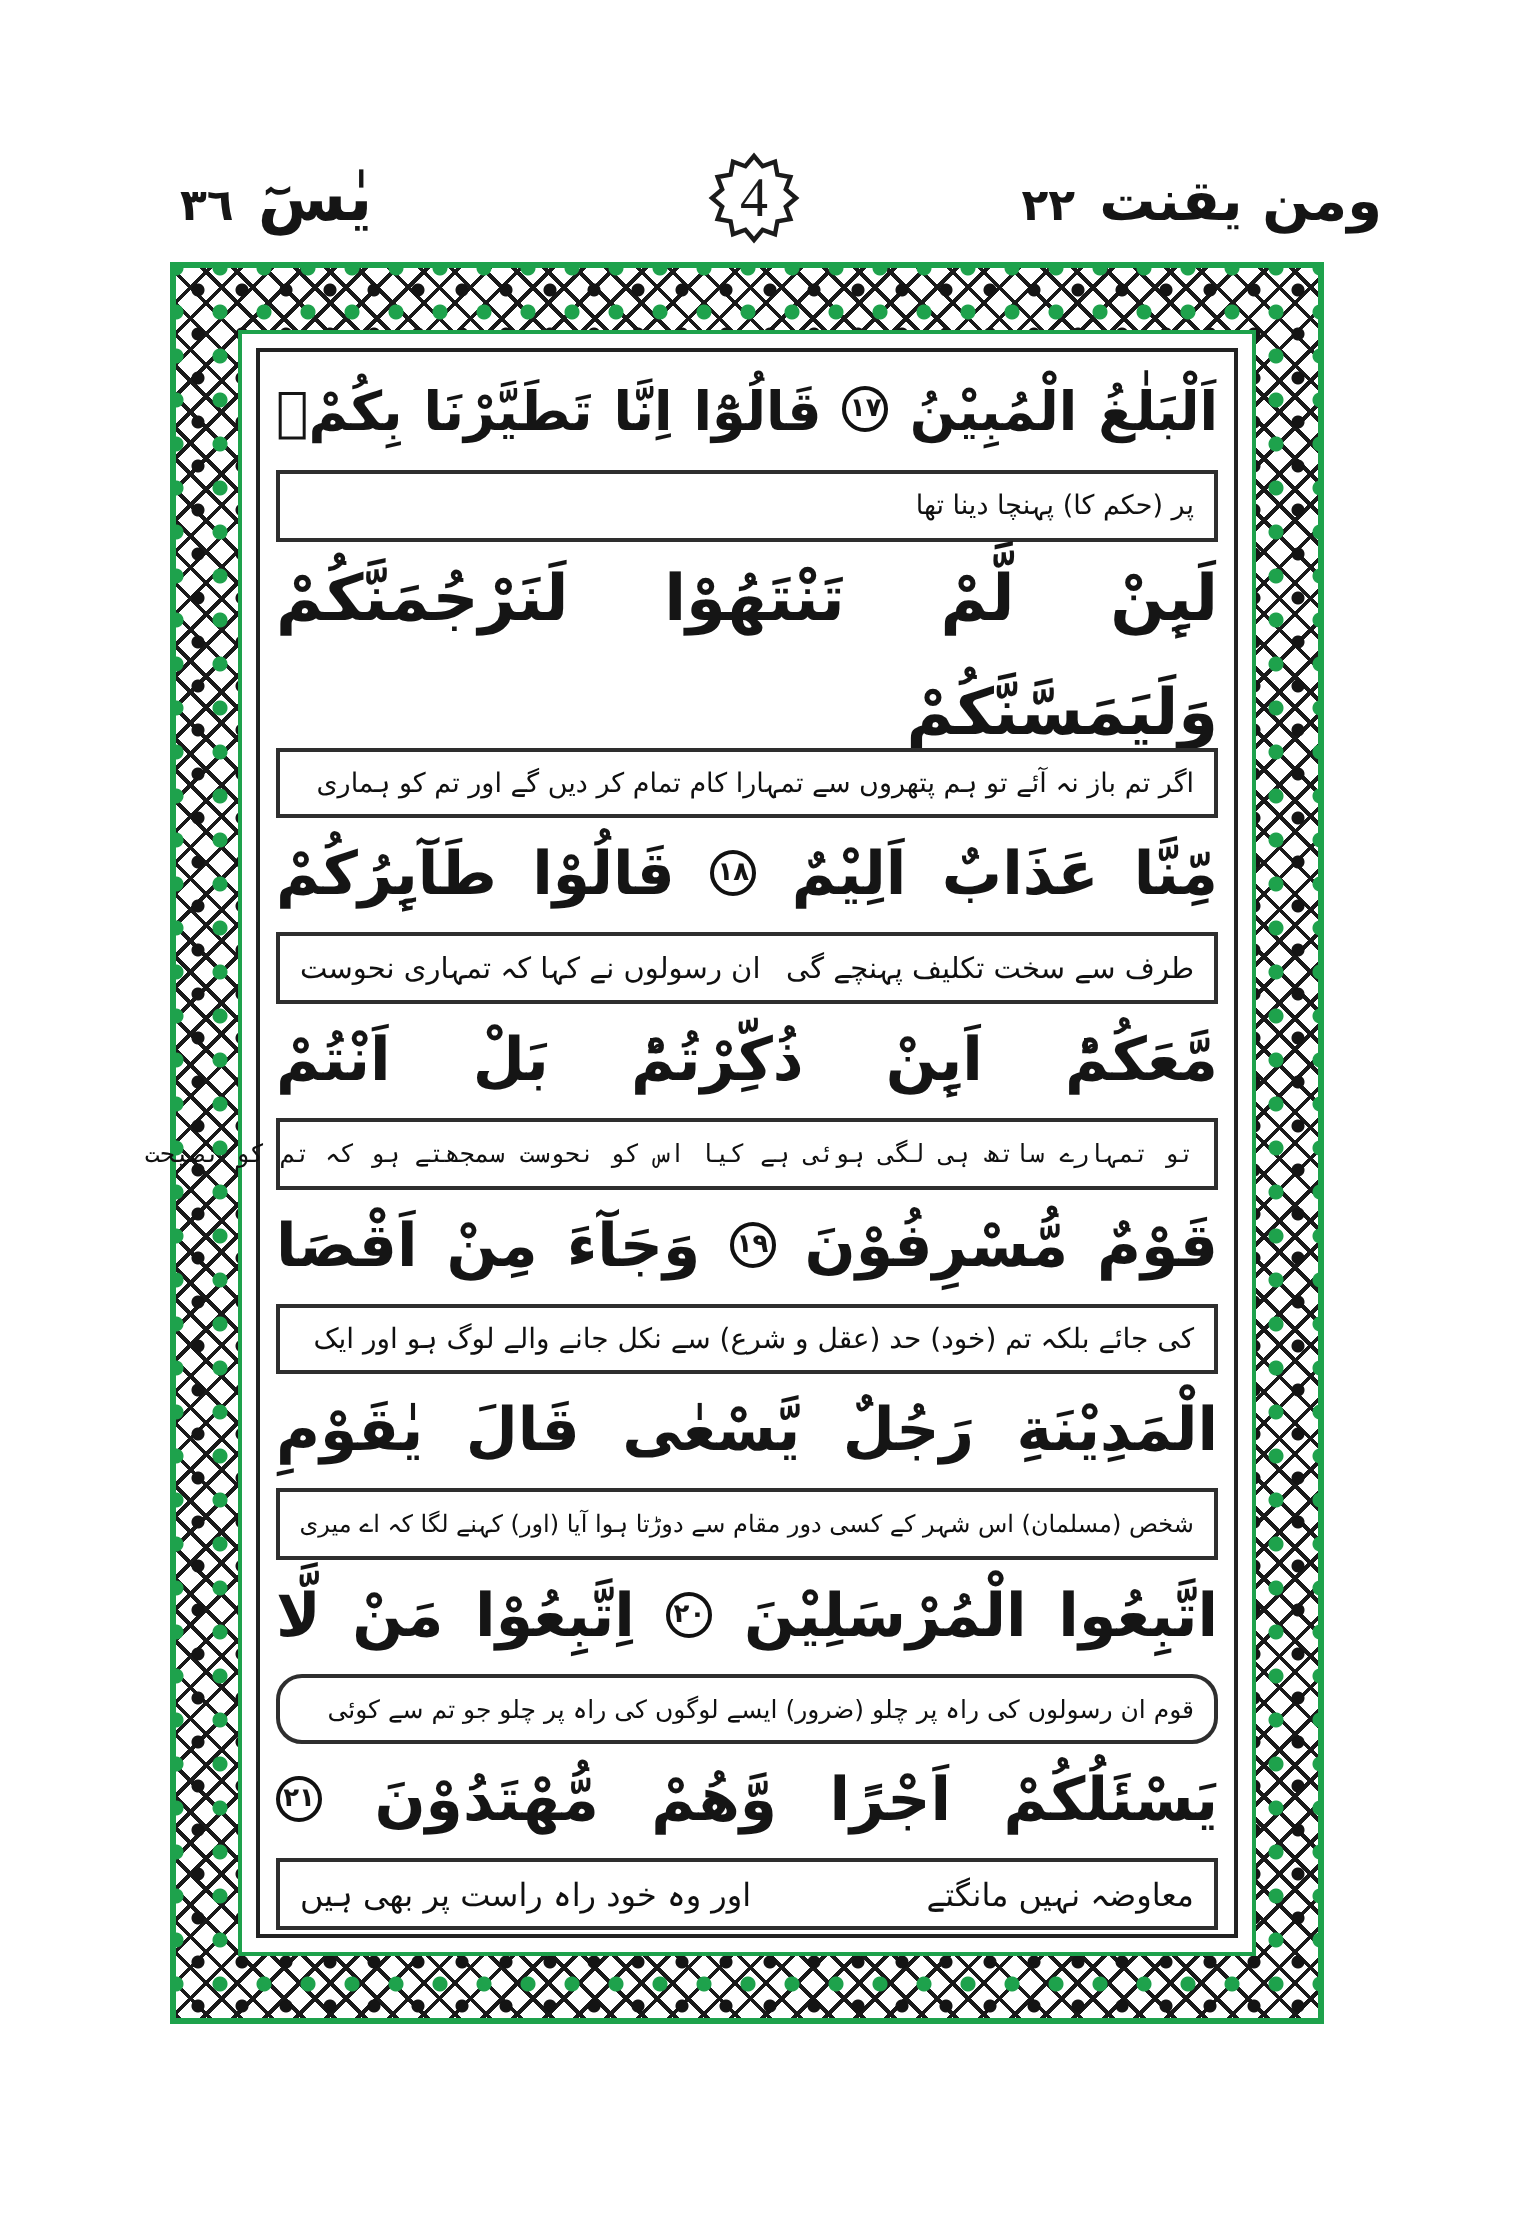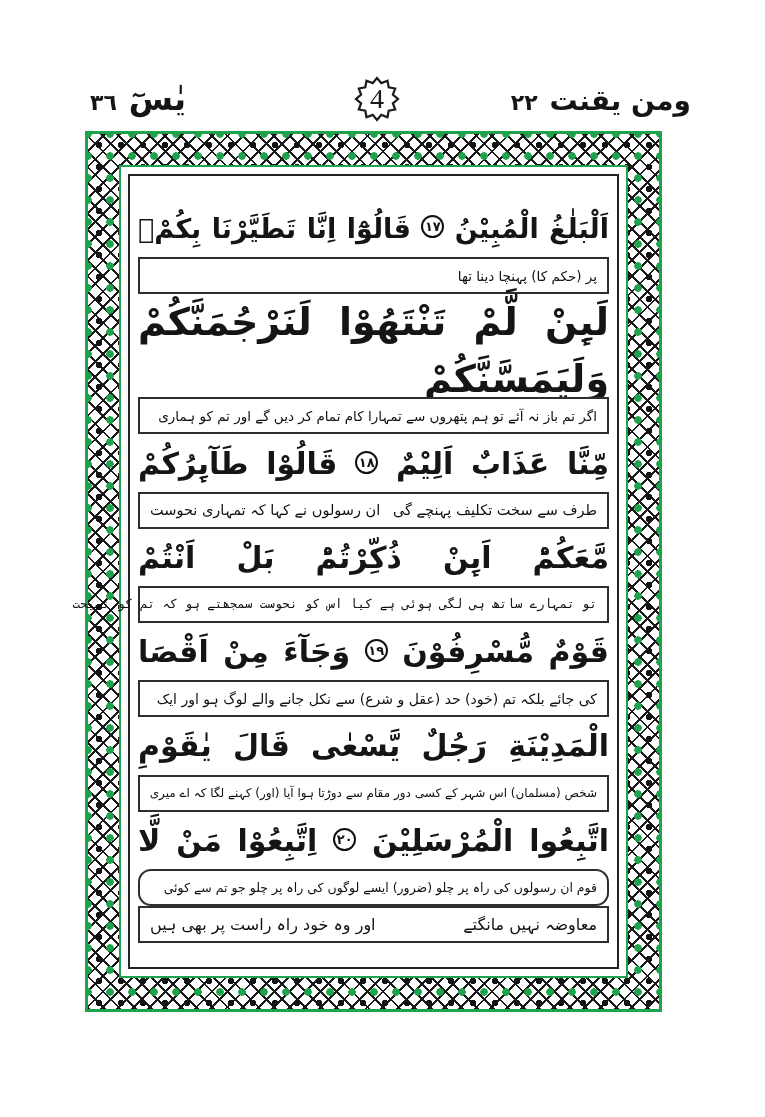"اَلْبَلٰغُ الْمُبِيْنُ ١٧ قَالُوْٓا" .textframe { padding: 24px 8px -> 2px 8px }
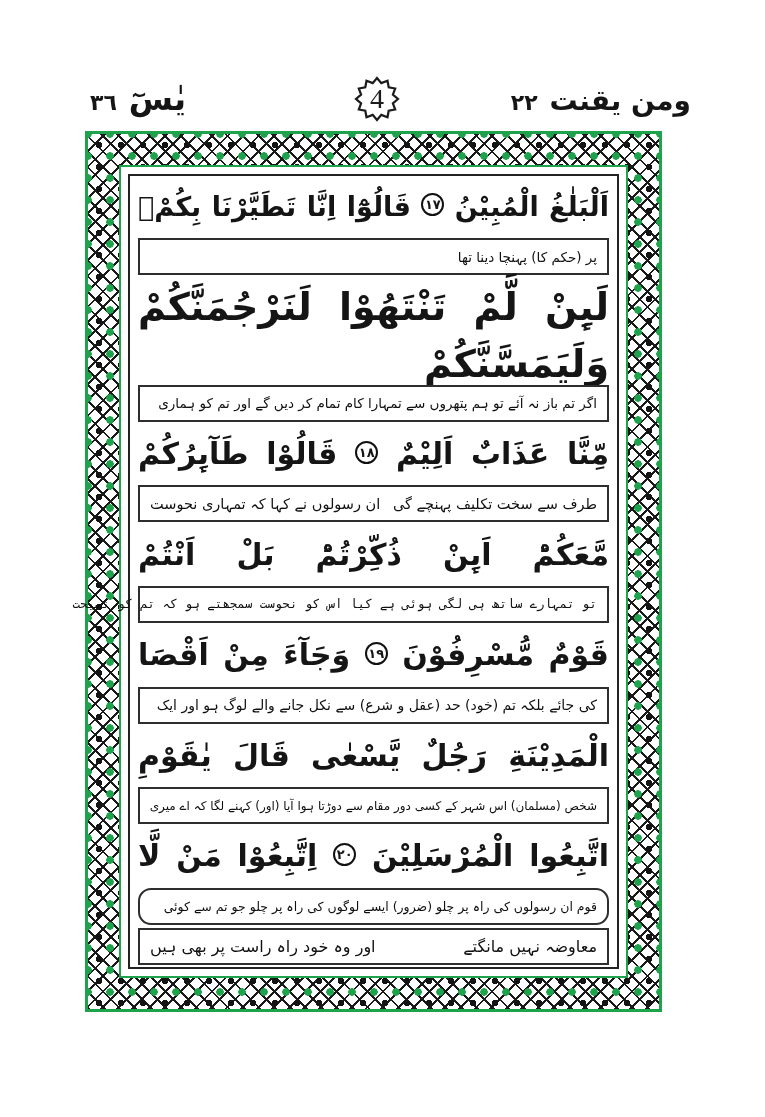"لَىِٕنْ لَّمْ تَنْتَهُوْا" div.ayah-line { font-size: 38px -> 32px }
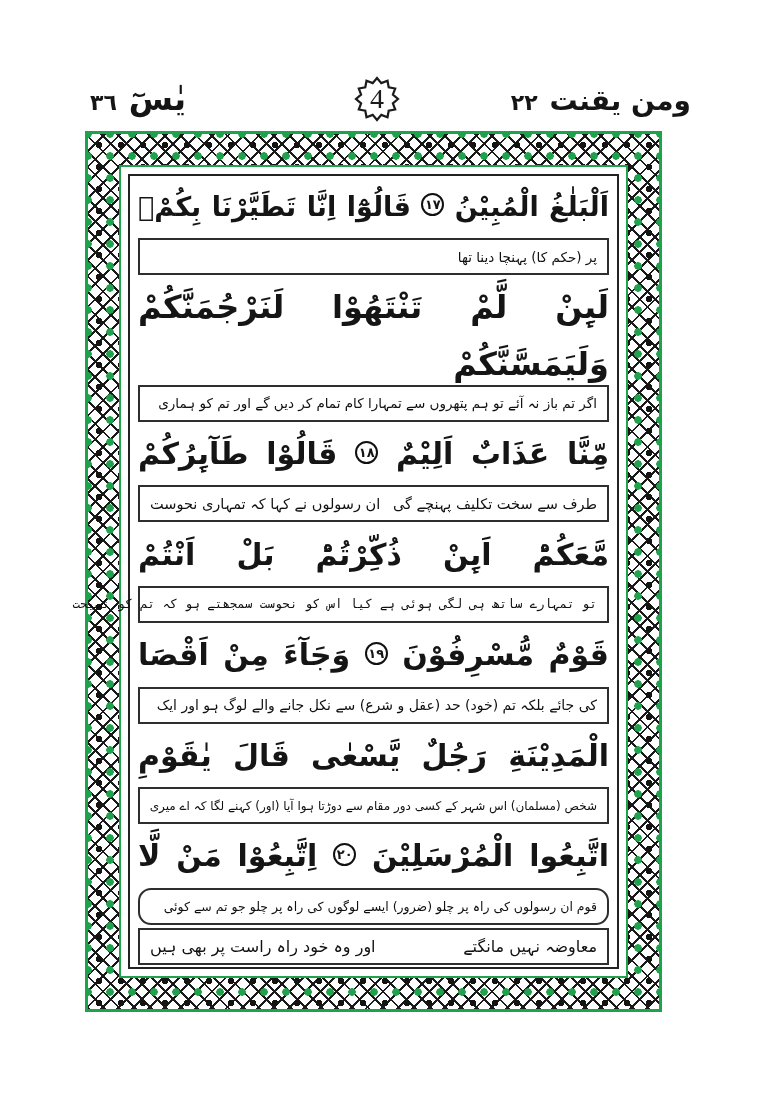"يَسْئَلُكُمْ اَجْرًا وَّهُمْ" div.ayah-line { html: none -> <div><span>يَسْئَلُكُمْ اَجْرًا وَّهُمْ مُّهْتَدُوْنَ</span> <span>٢١</span></div> }
